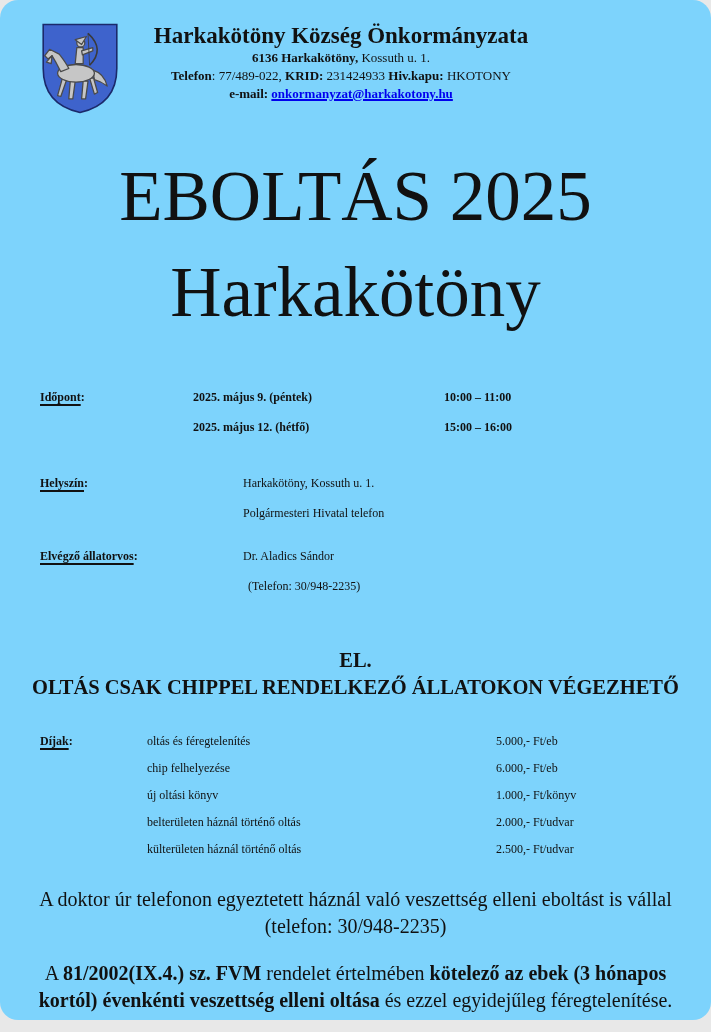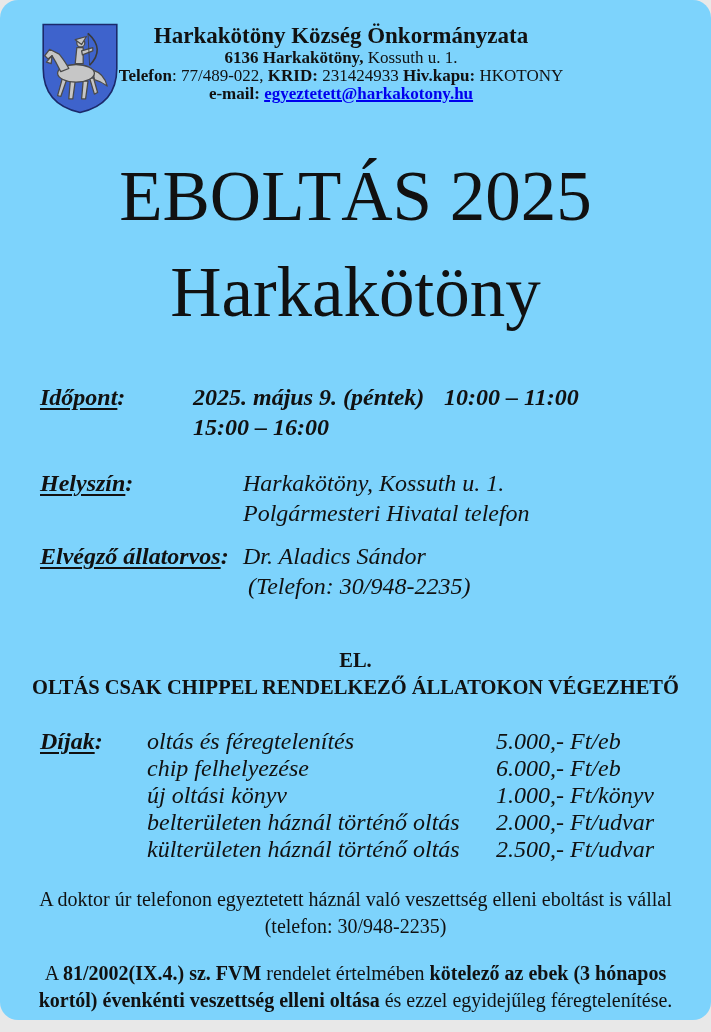"6136 Harkakötöny, Kossuth u. 1." .hline { font-size: 17px -> 13px }
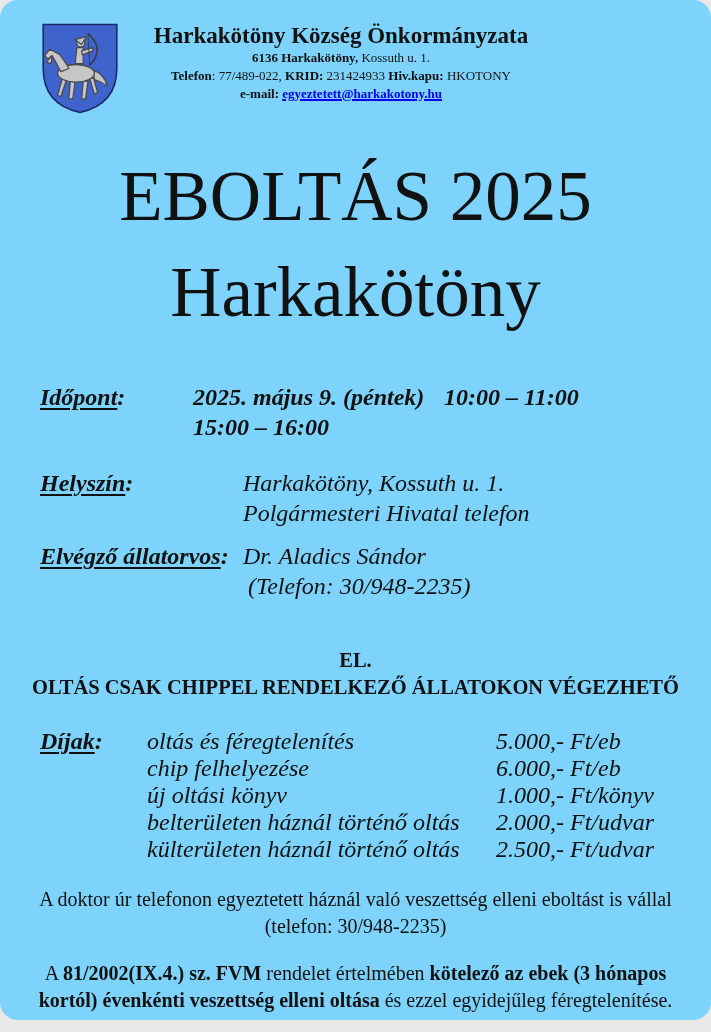"egyeztetett@harkakotony.hu" a.email-link { text: egyeztetett@harkakotony.hu -> onkormanyzat@harkakotony.hu }
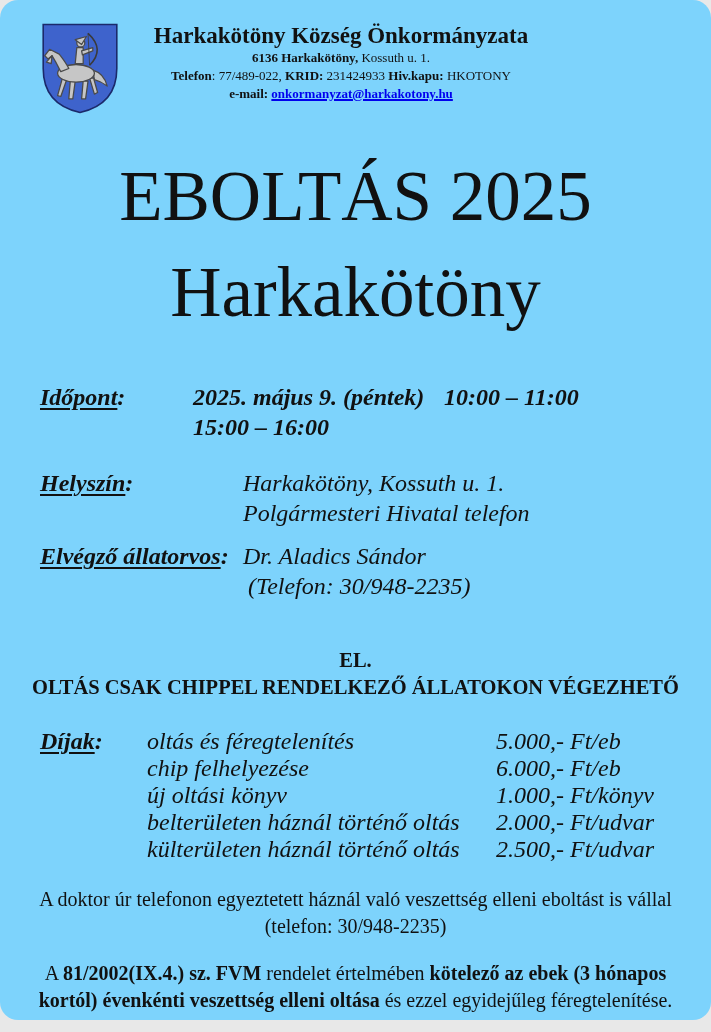"Időpont:" .sec { font-size: 24px -> 12px; font-style: italic -> none }
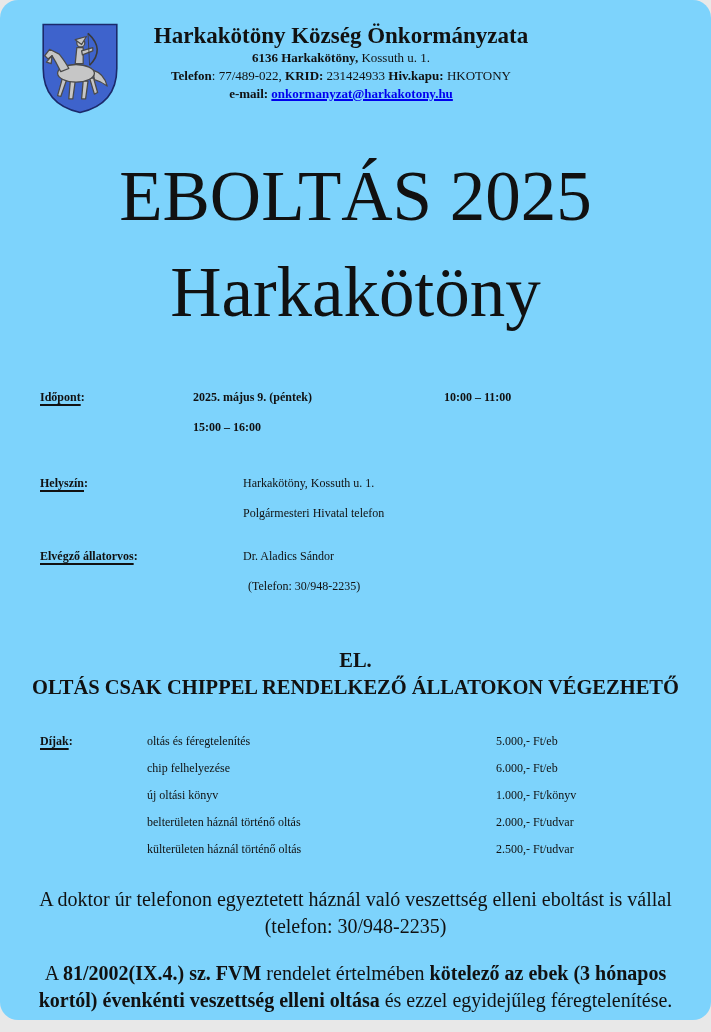"2025. május 12. (hétfő)" div.date { html: none -> <div>2025. május 12. (hétfő)</div> }
